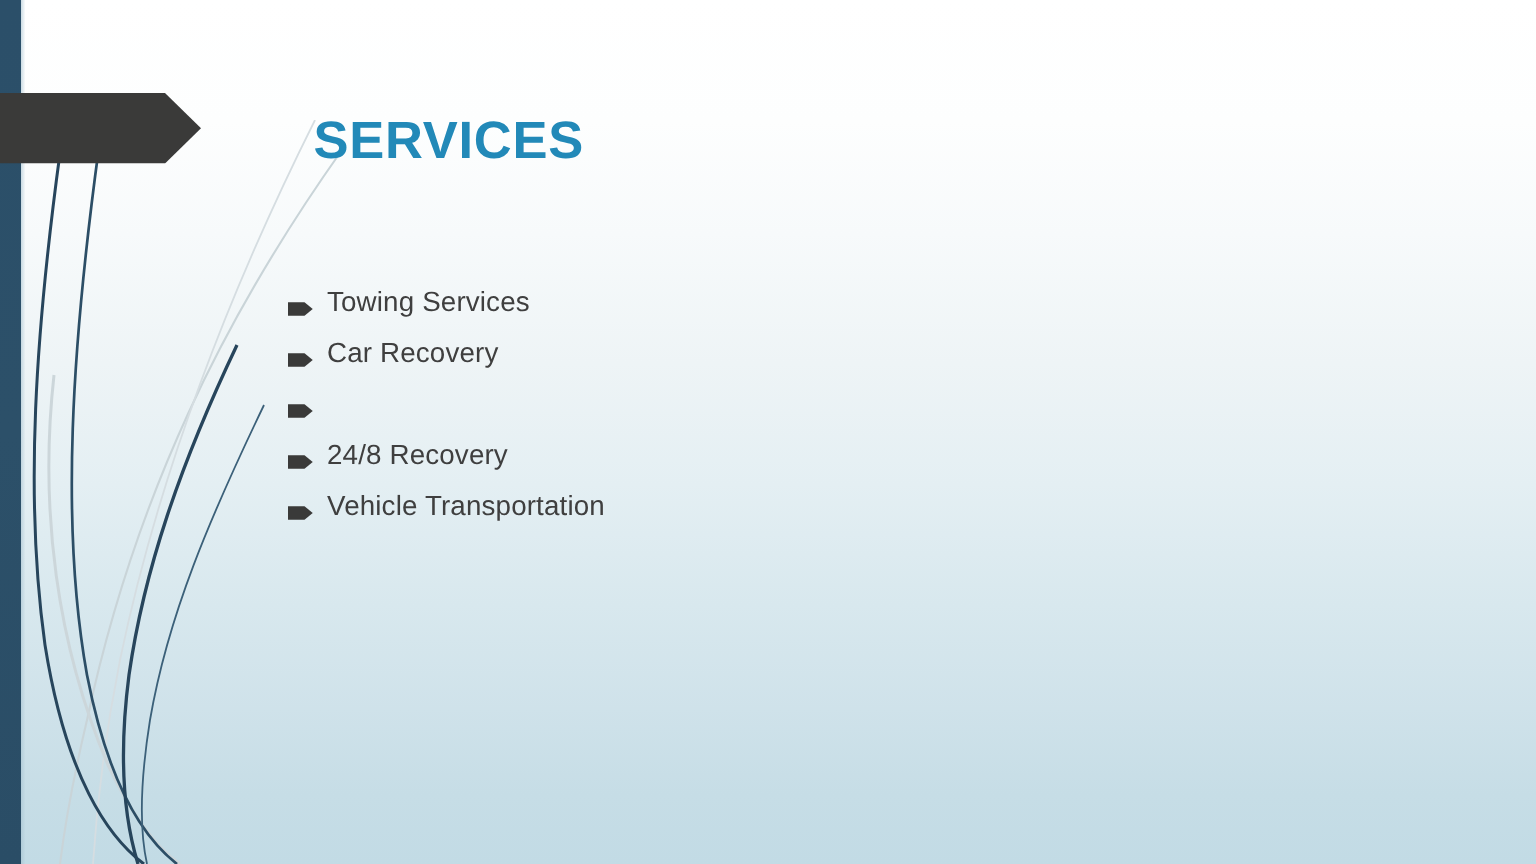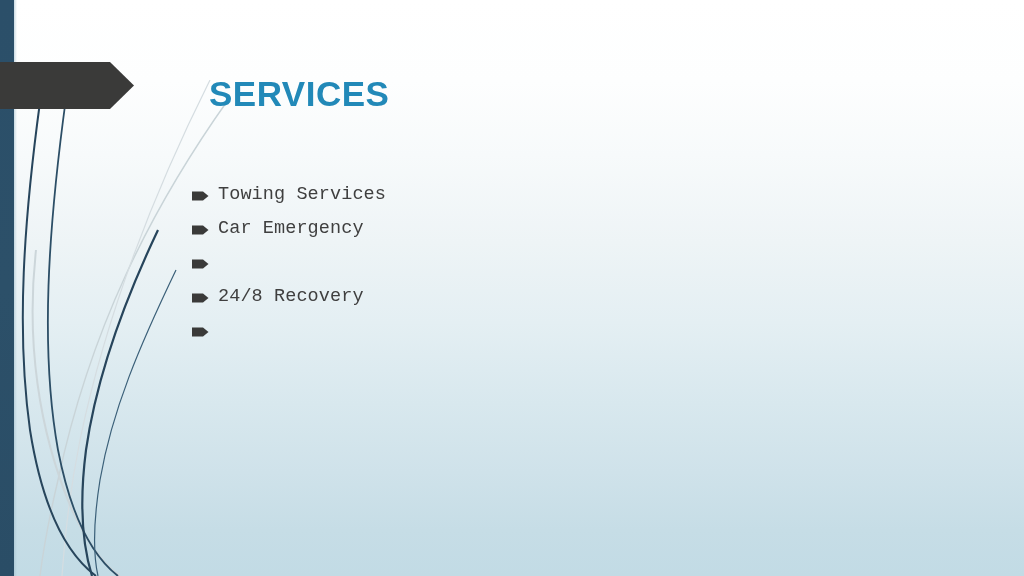"Towing Services" .bullet-row { align-items: center -> flex-end; font-family: Liberation Mono, monospace -> none }
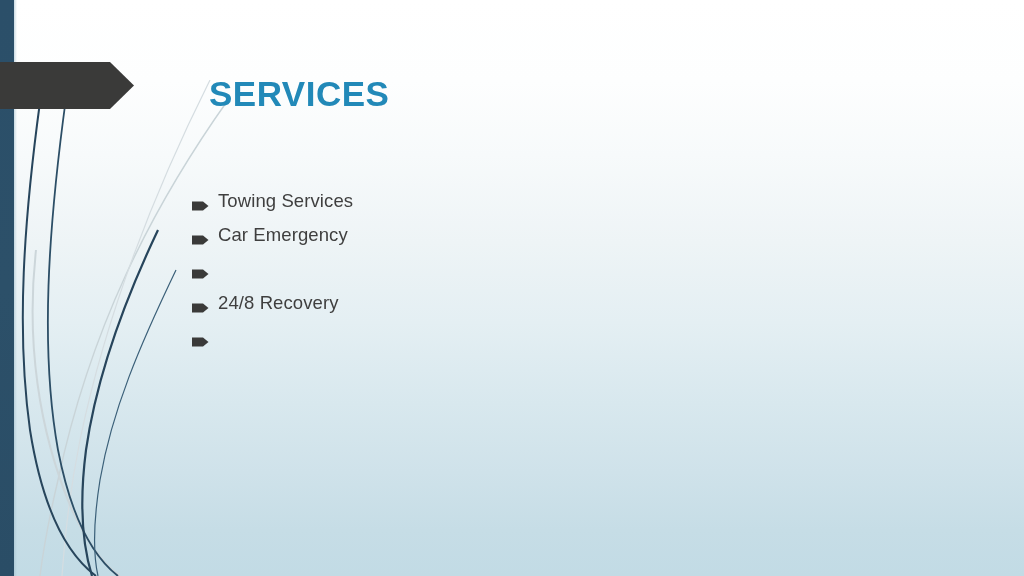"Car Emergency" span.bullet-text { text: Emergency -> Recovery }
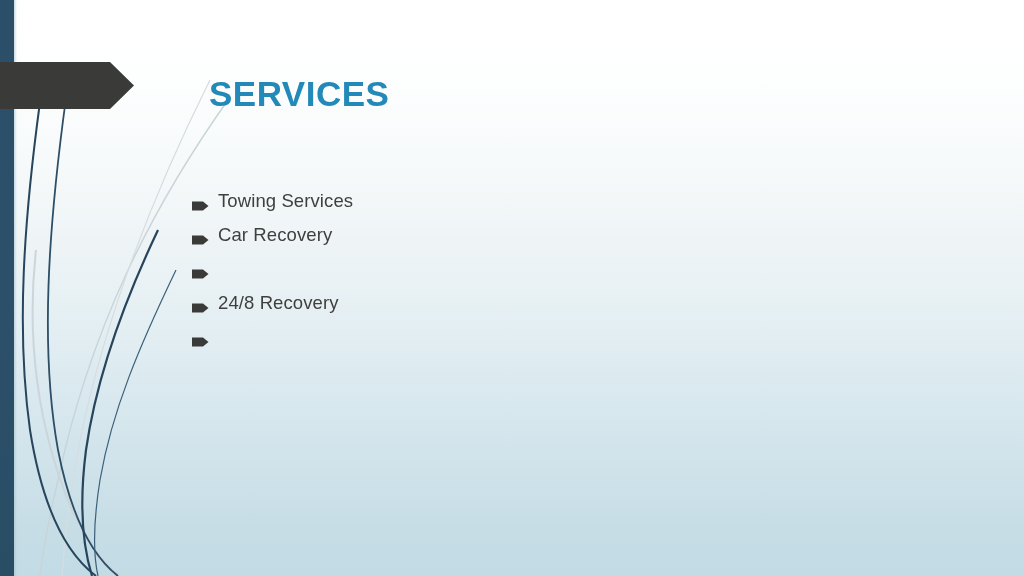"Vehicle Transportation" span.bullet-text { html: none -> <span>Vehicle Transportation</span> }
